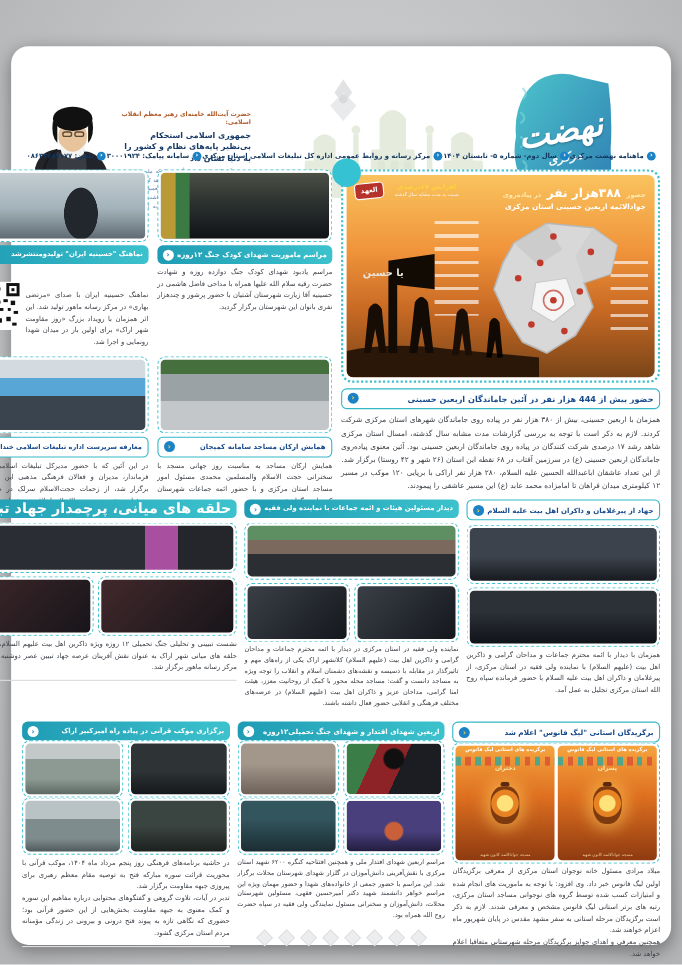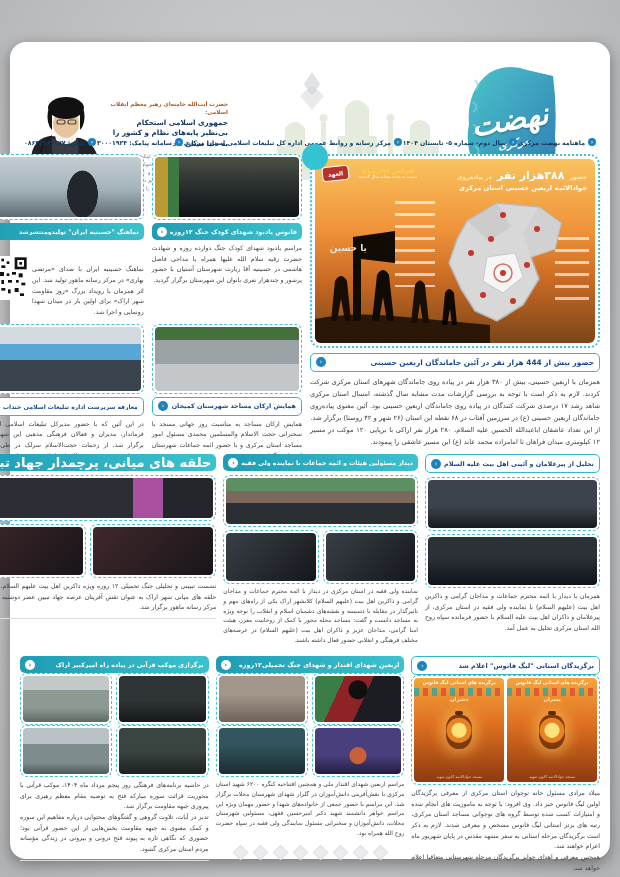"فانوس یادبود شهدای کودک جنگ" span.bar-text { text: فانوس یادبود -> مراسم ماموریت }
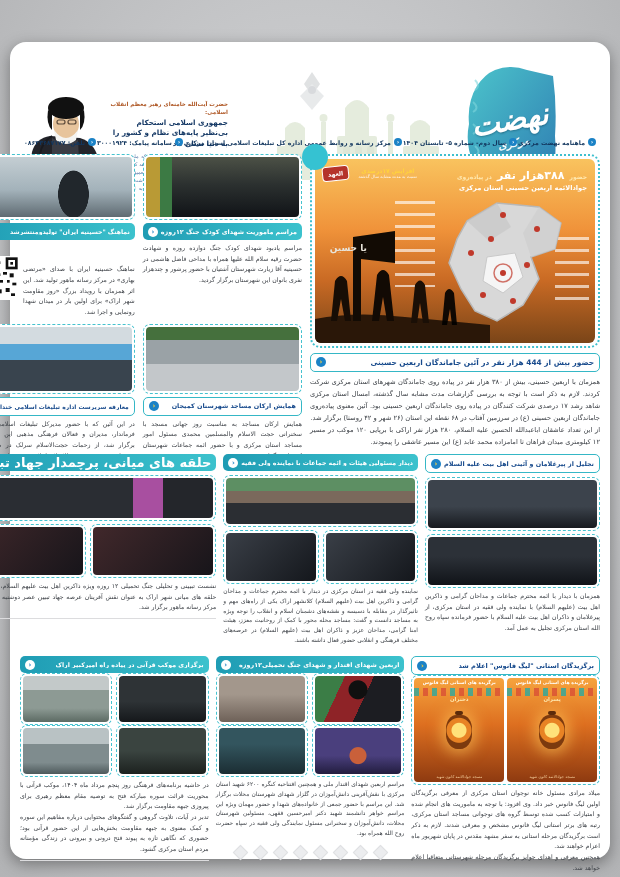"همایش ارکان مساجد شهرستان کمیجان" span.bar-text { text: شهرستان -> سامانه }
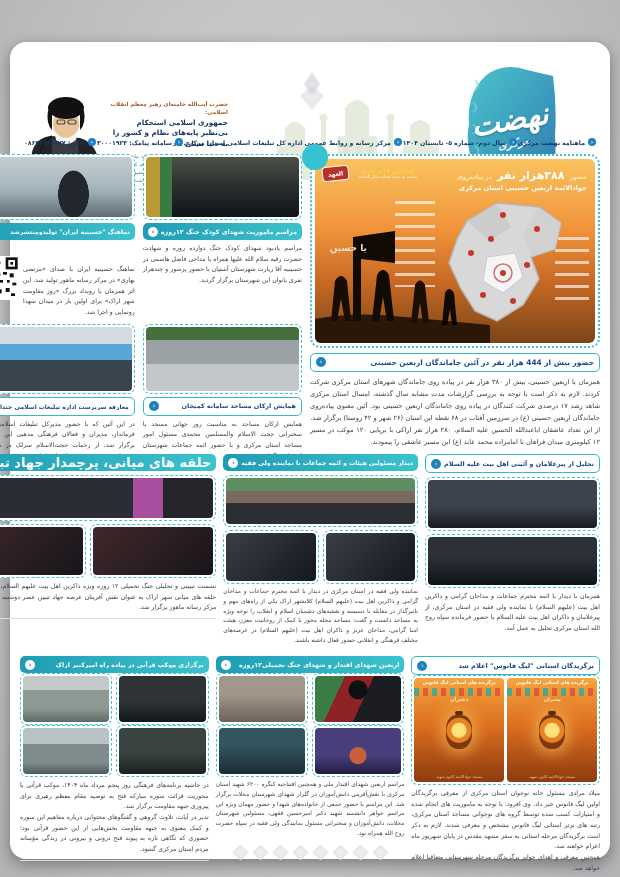"تجلیل از پیرغلامان و آئینی" span.bar-text { text: تجلیل از پیرغلامان و آئینی -> جهاد از پیرغلامان و ذاکران }
